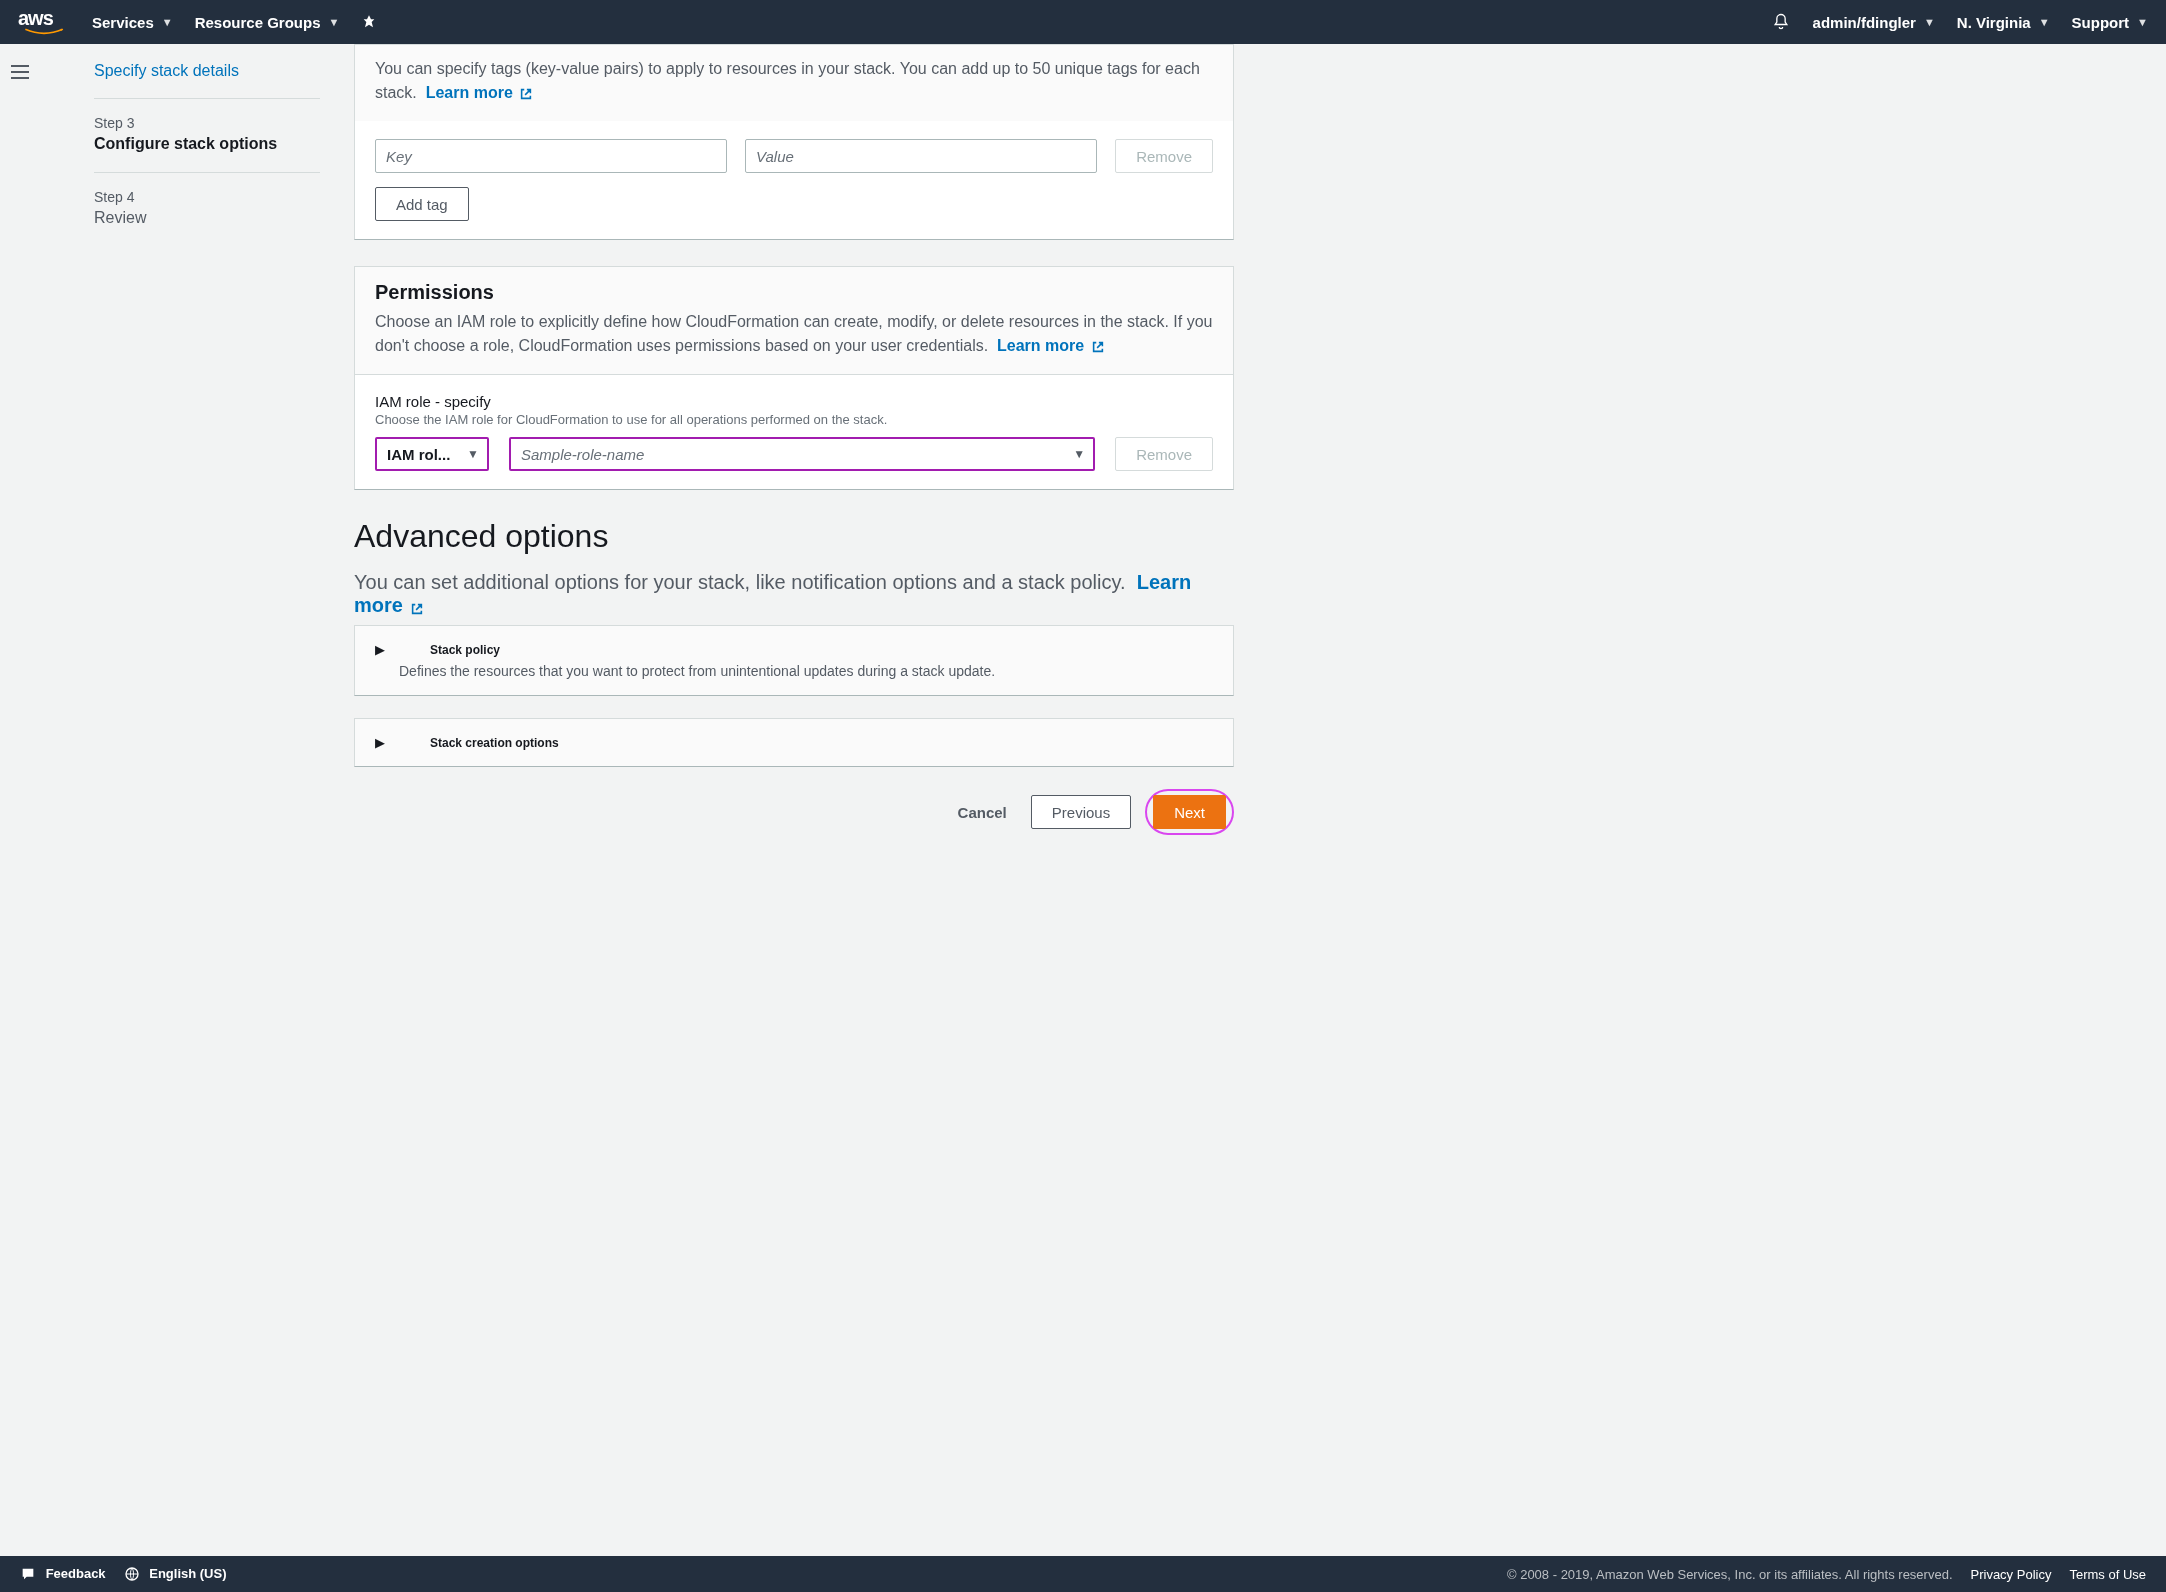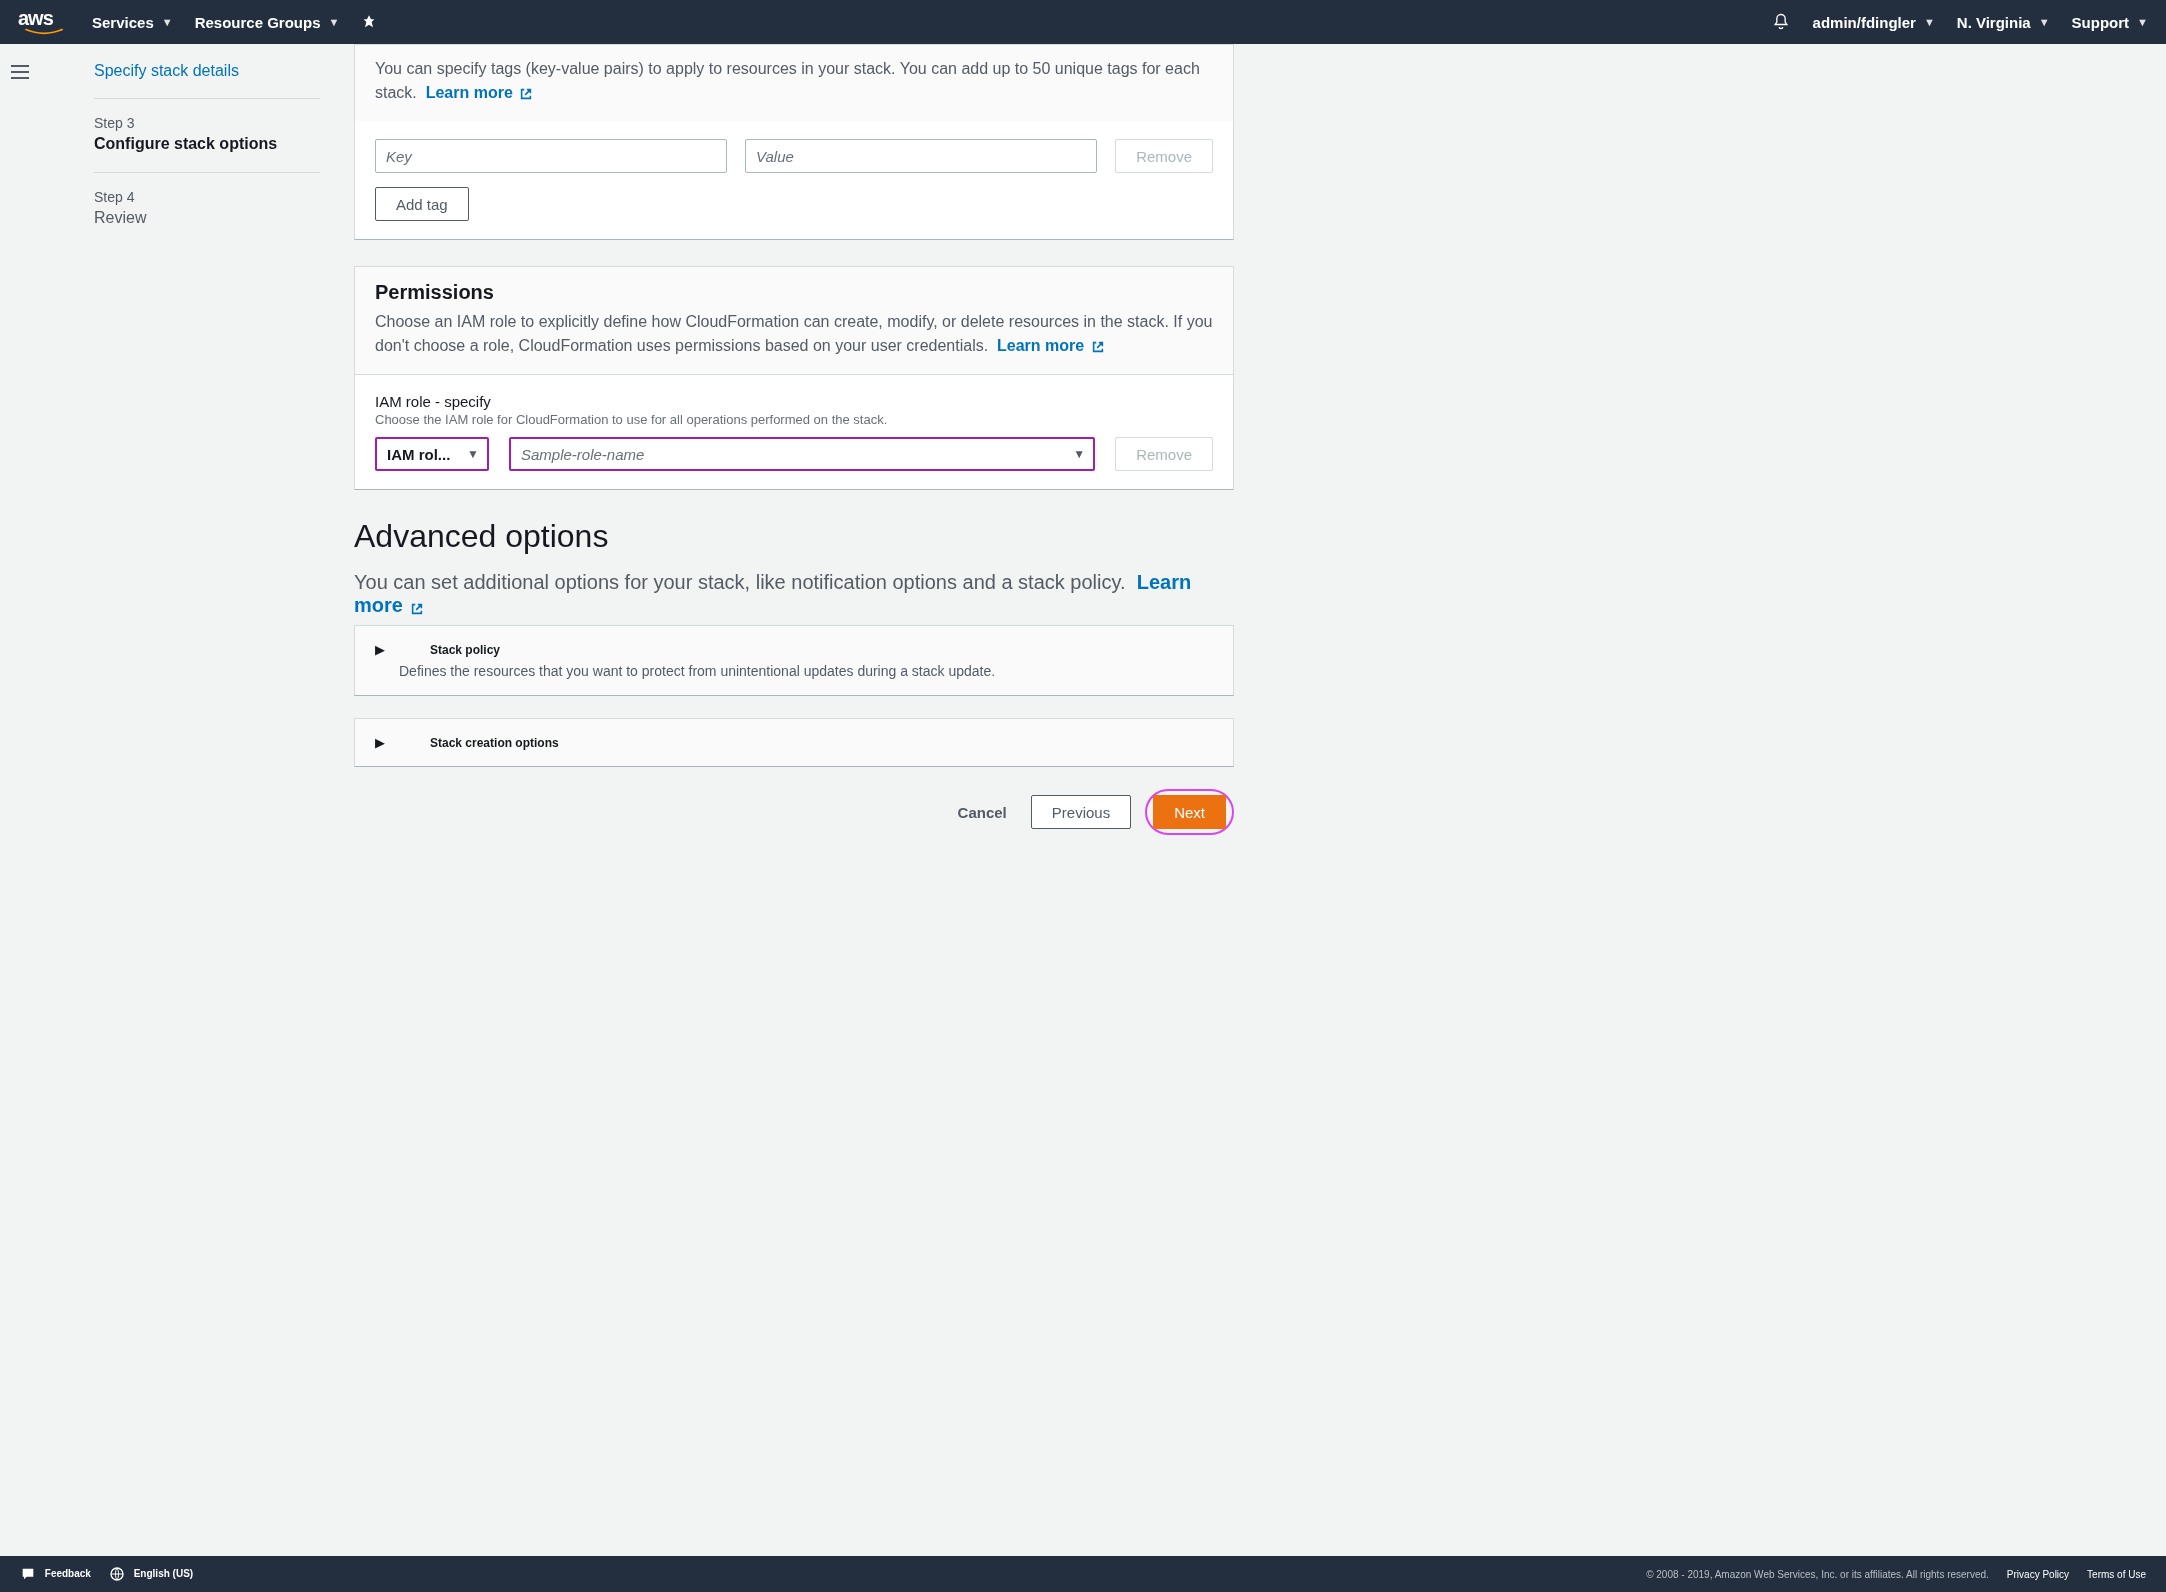"Feedback" .footer { font-size: 10px -> 13px }
